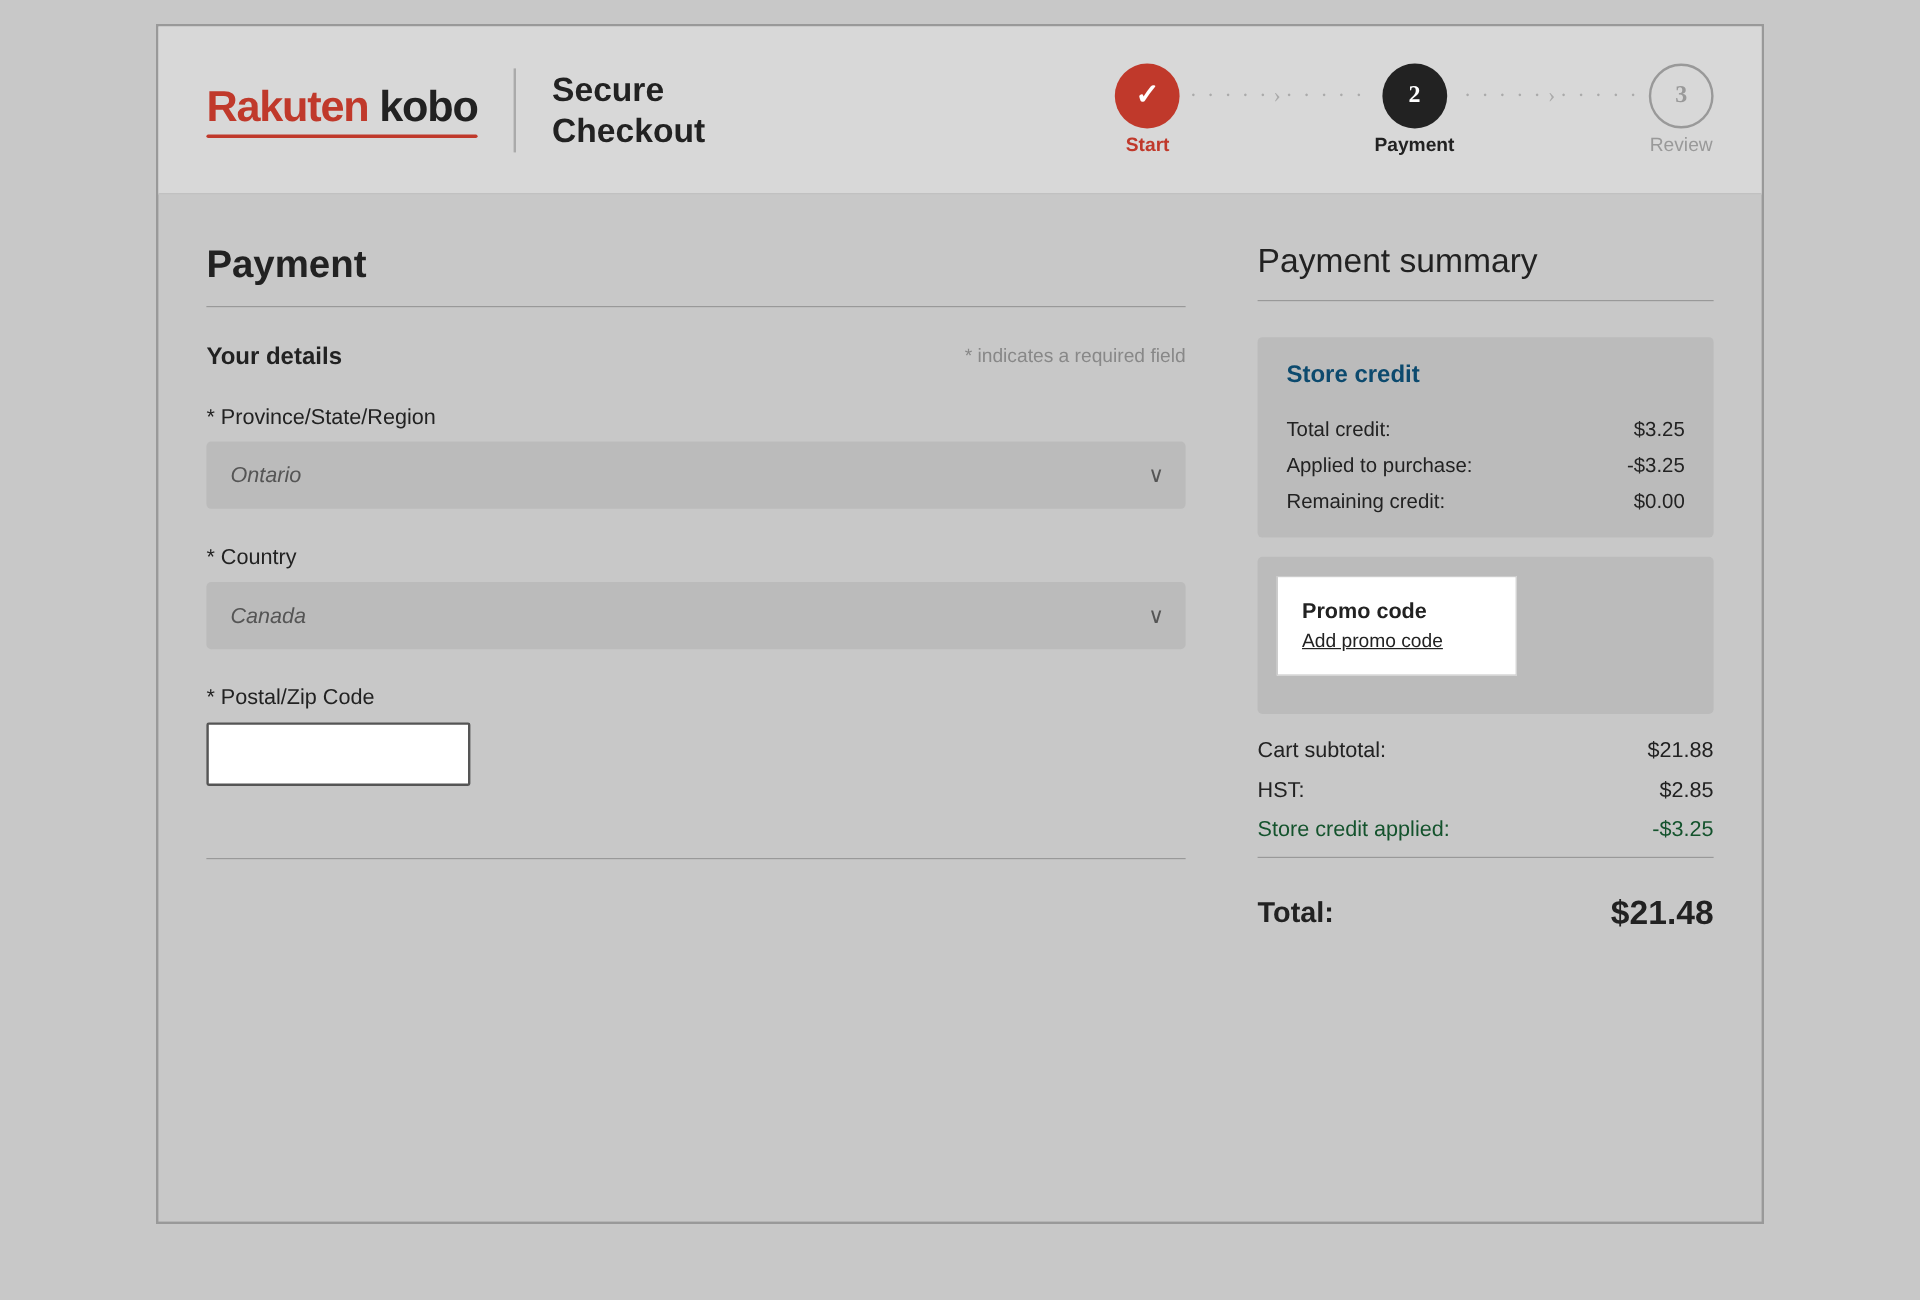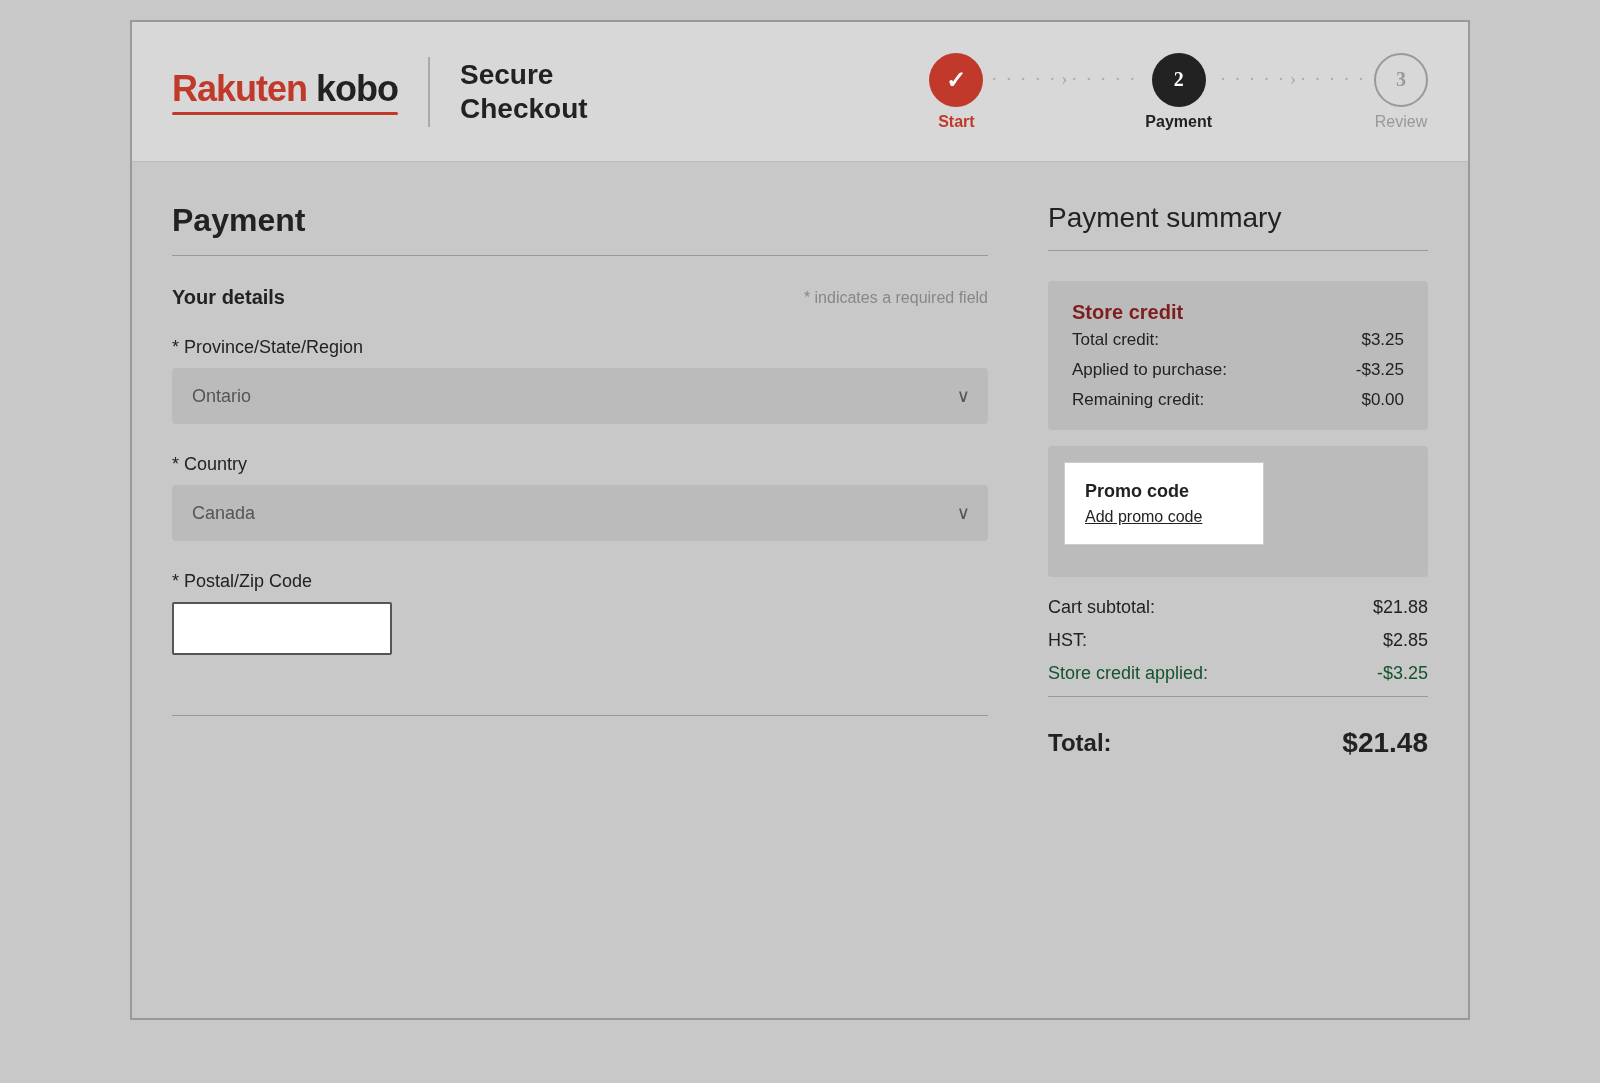"Store credit" .store-credit-title { color: #7f1d1d -> #0c4a6e; margin-bottom: 6px -> 24px }
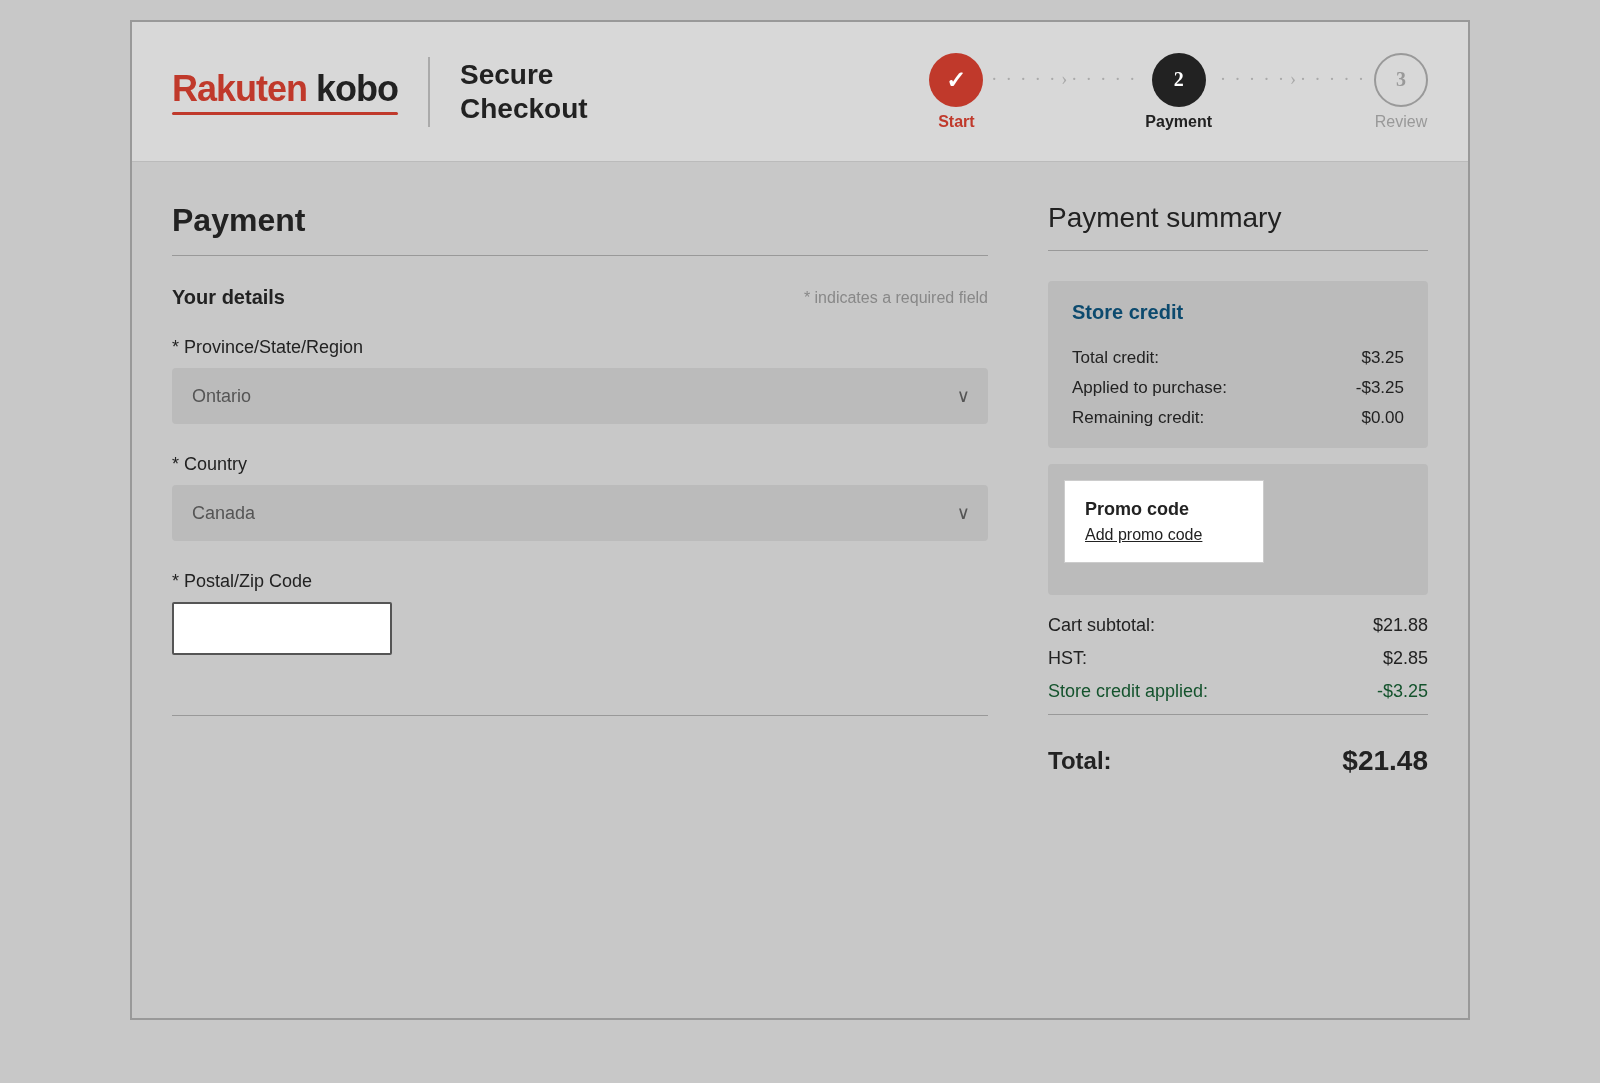"Ontario" .select-wrapper select { font-style: none -> italic }
